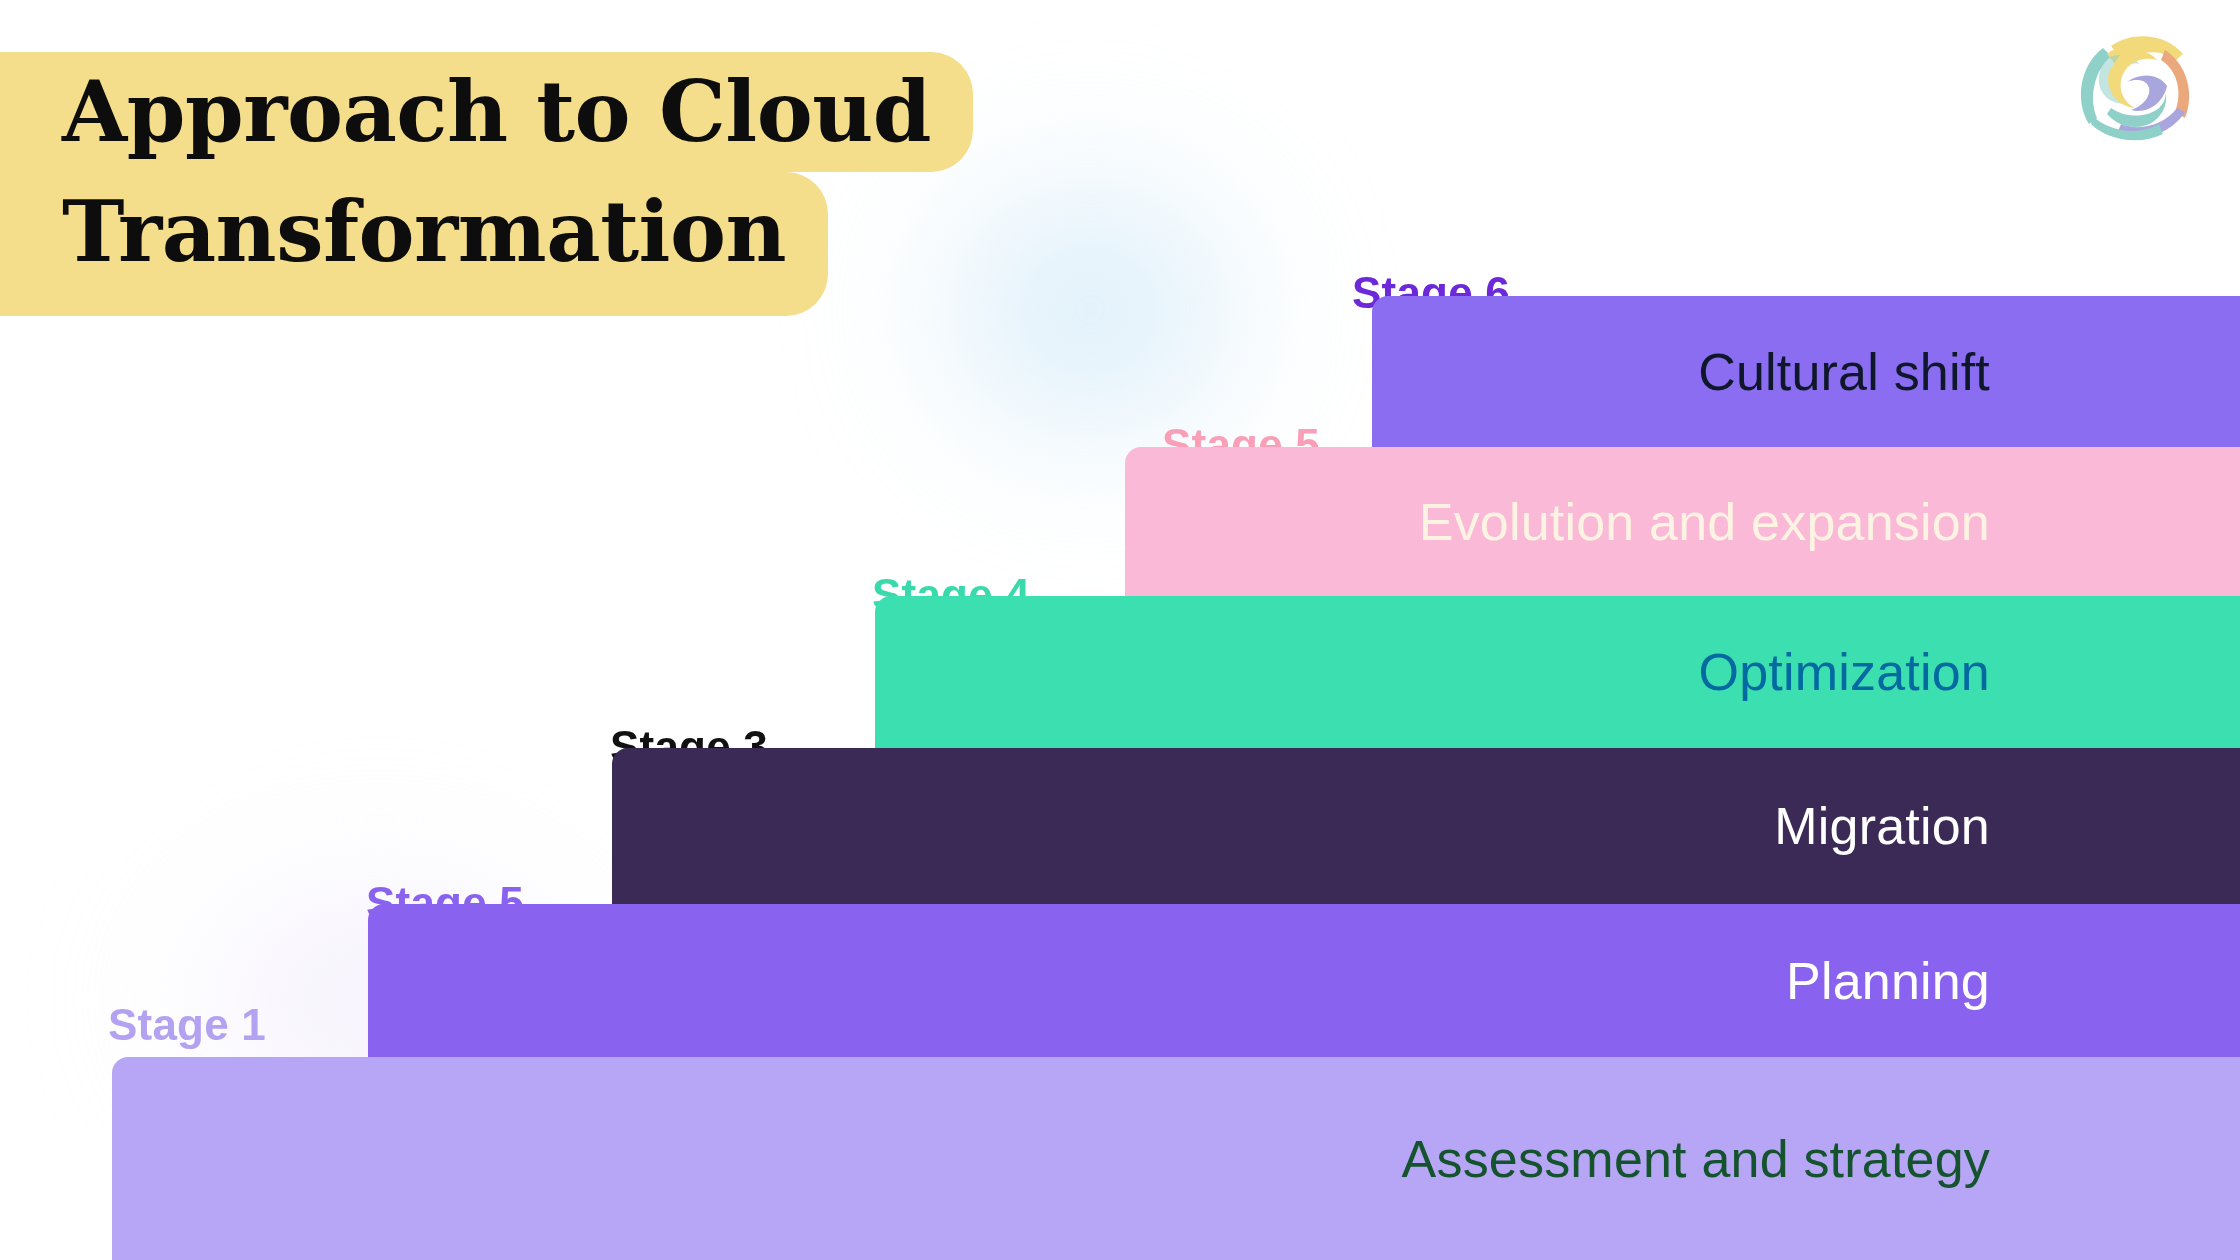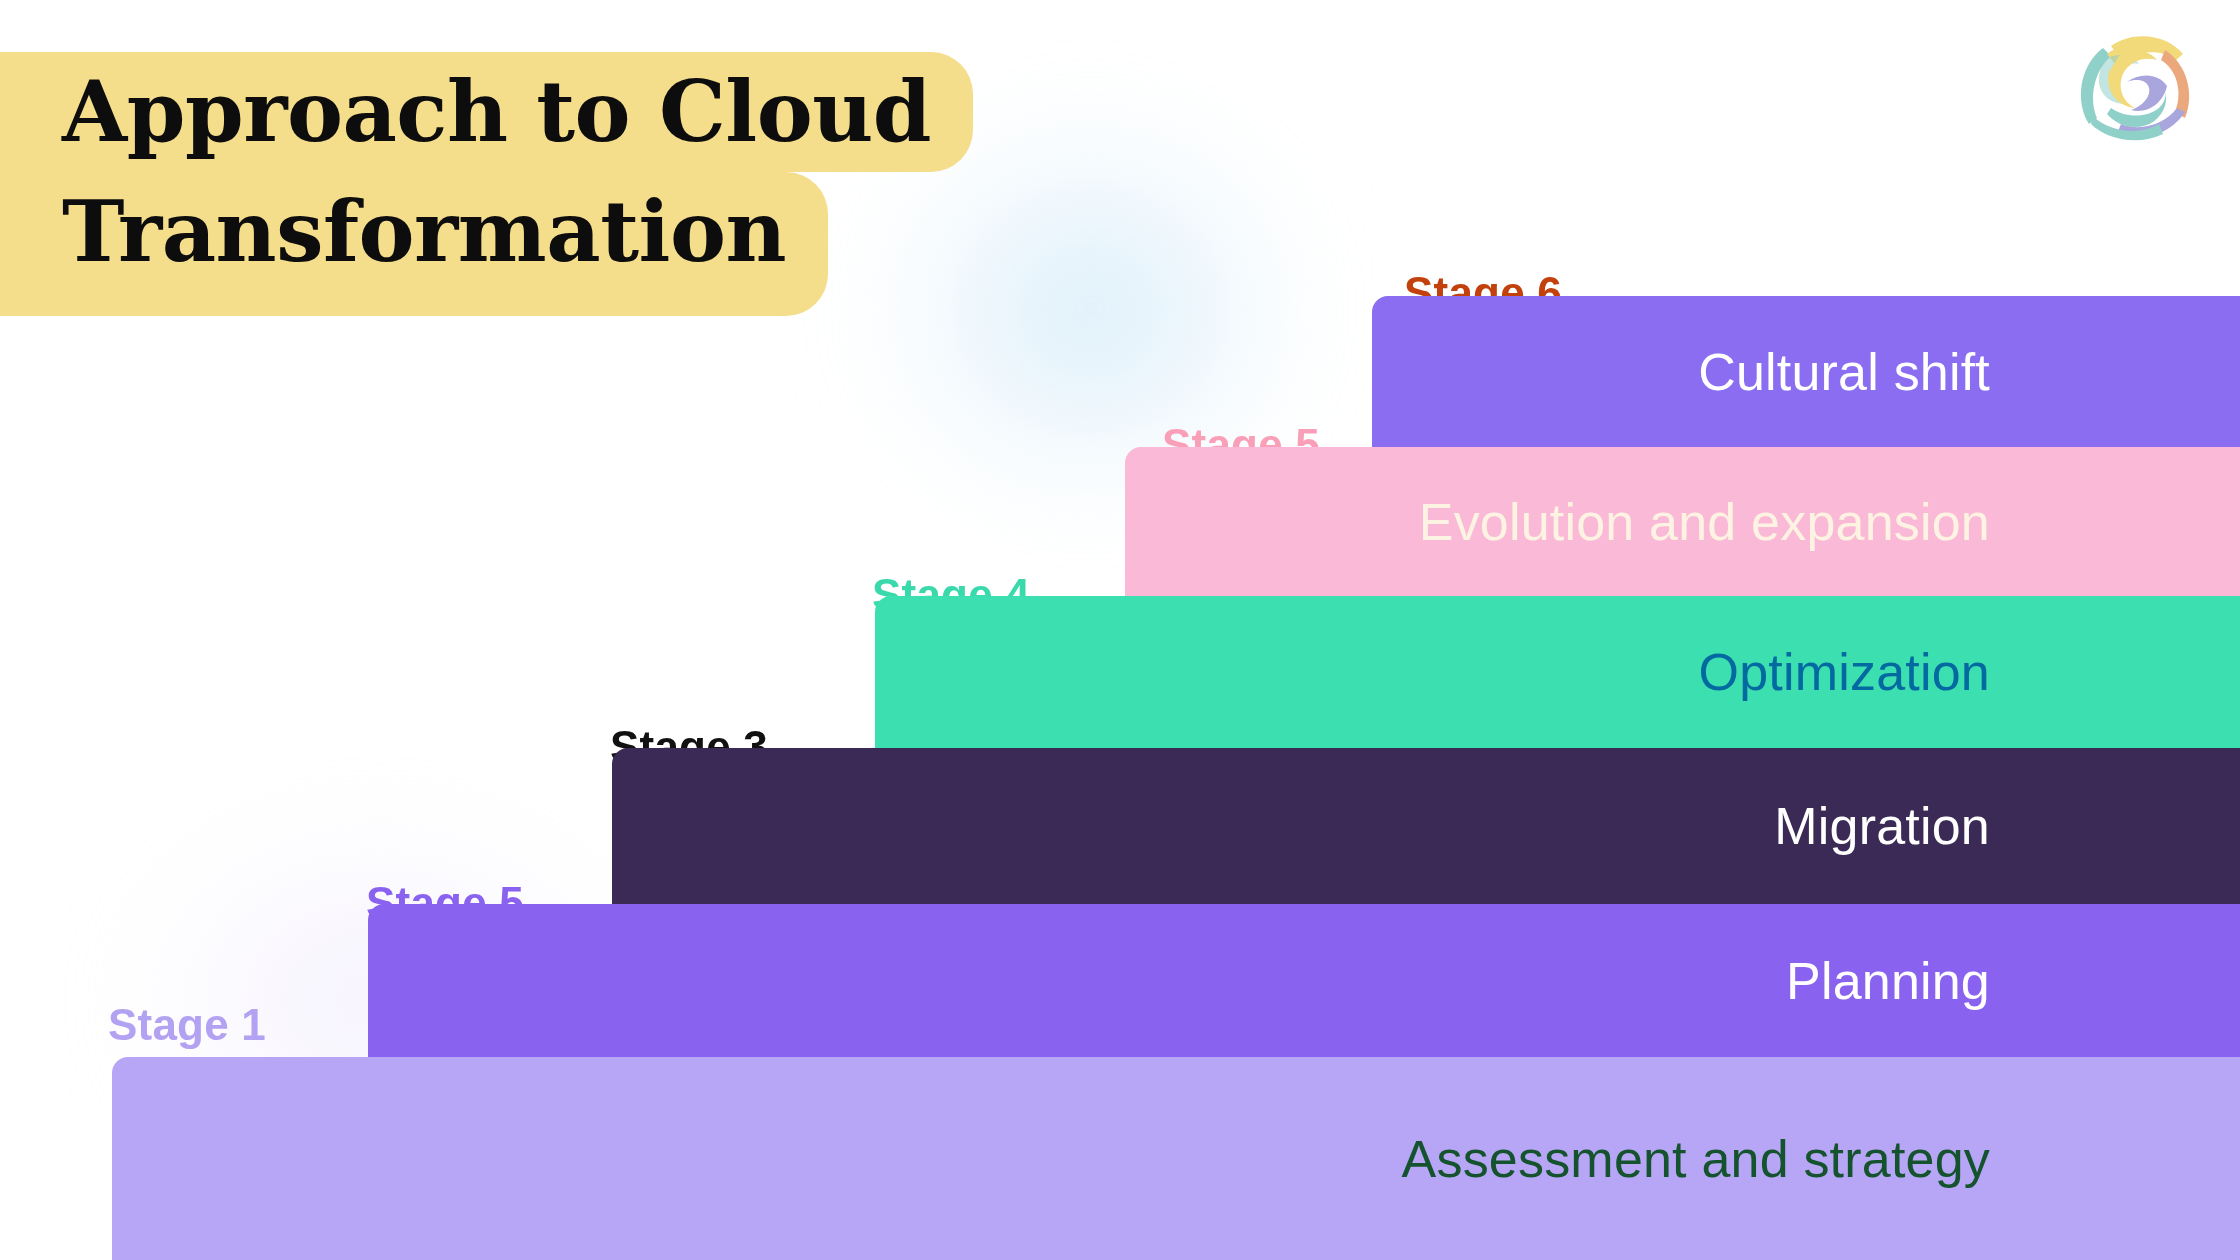"Stage 6" div.stage-tag { color: #c2410c -> #6d28d9; left: 1404px -> 1352px }
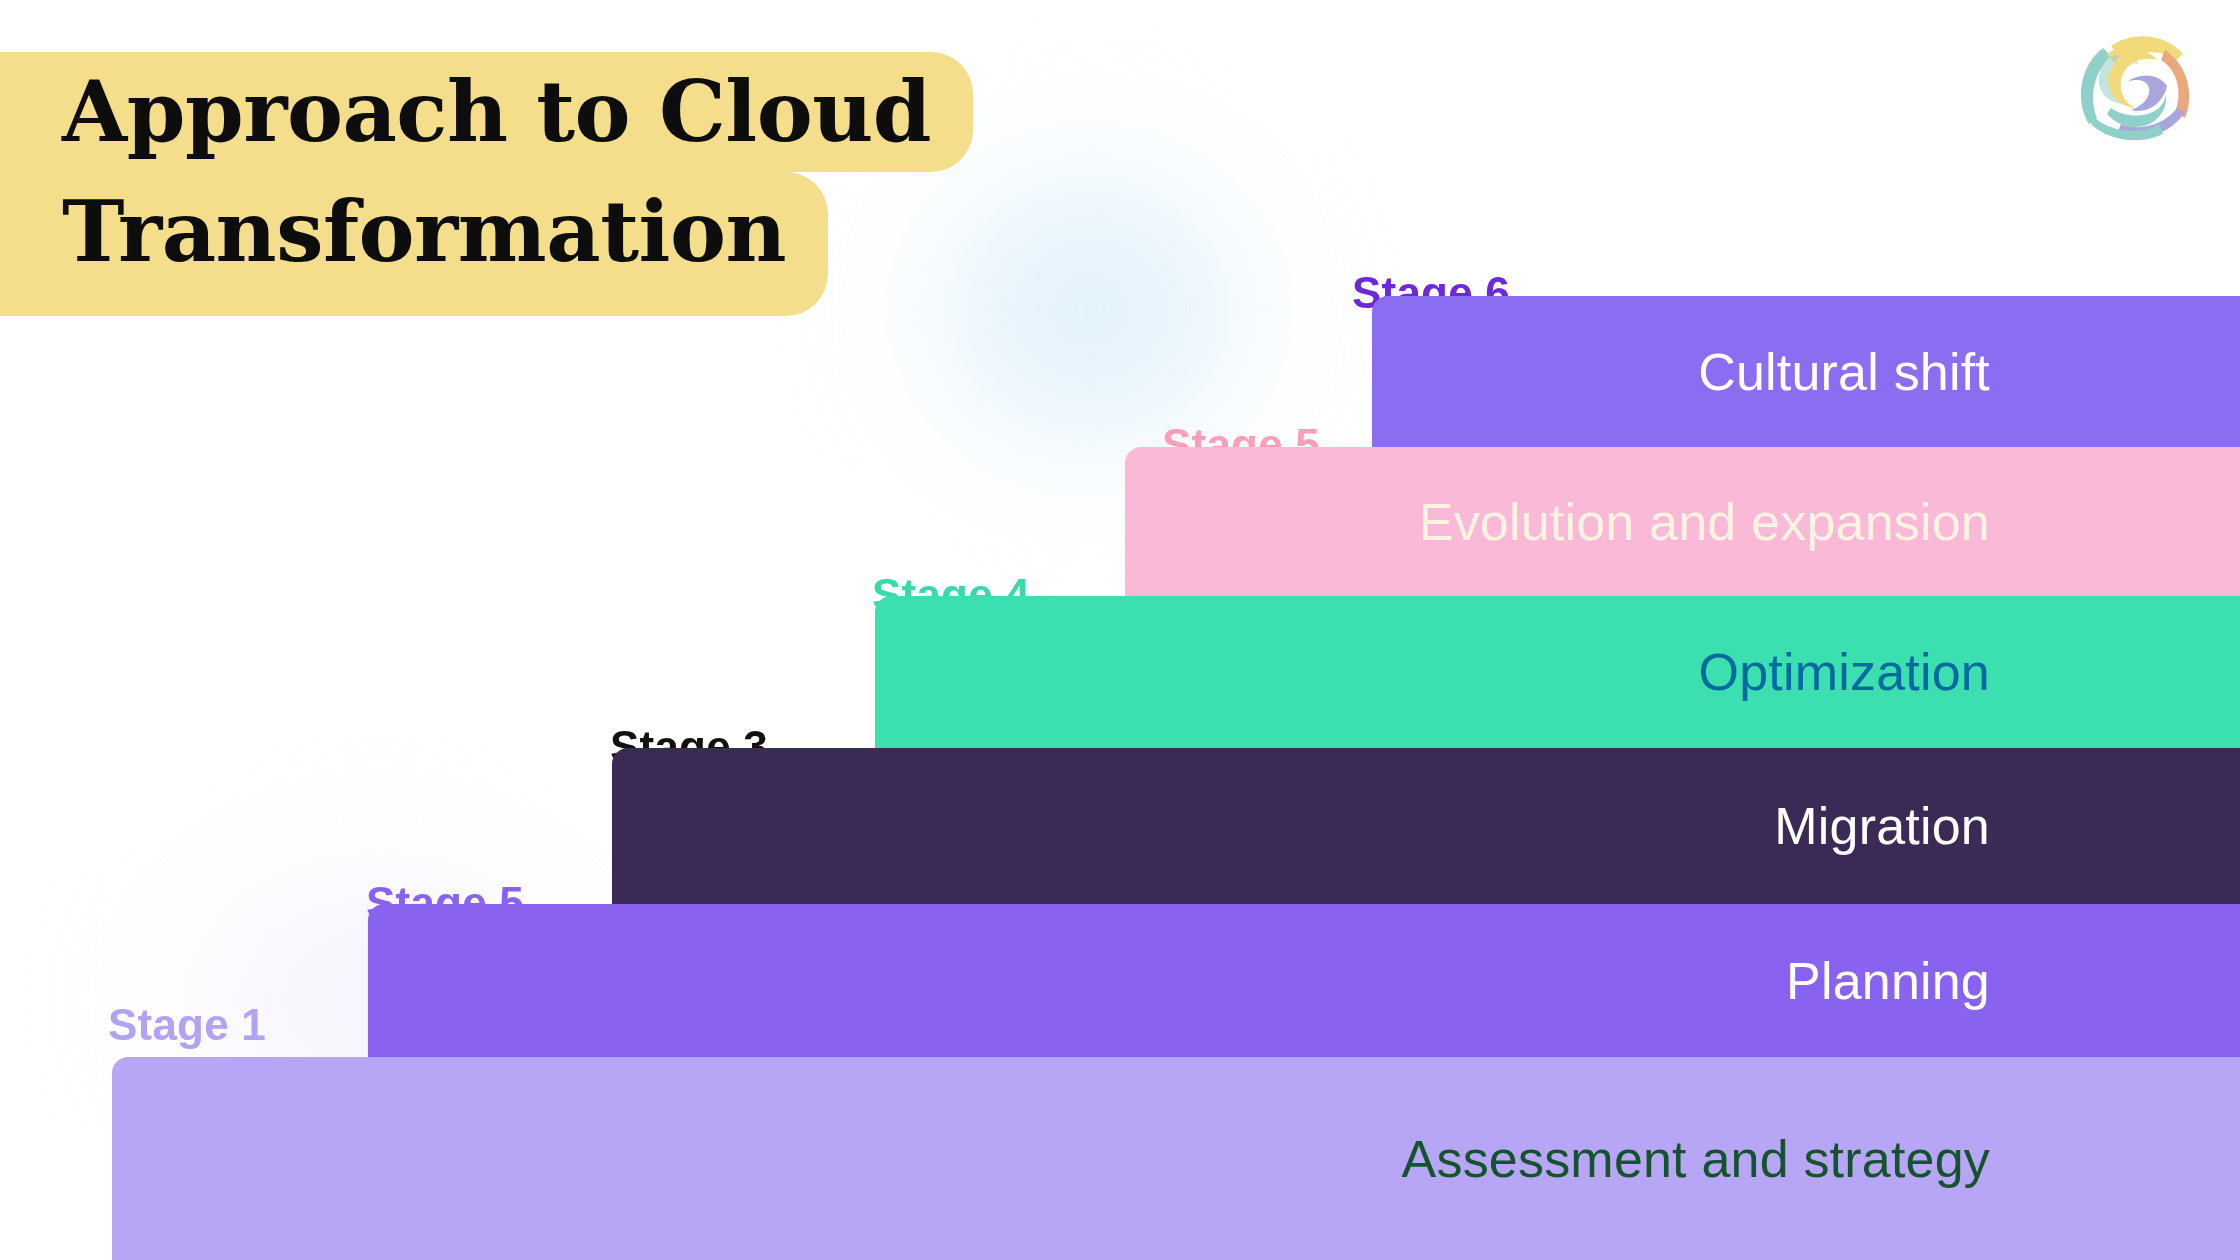"Cultural shift" span.step-label { color: #ffffff -> #0f172a }
